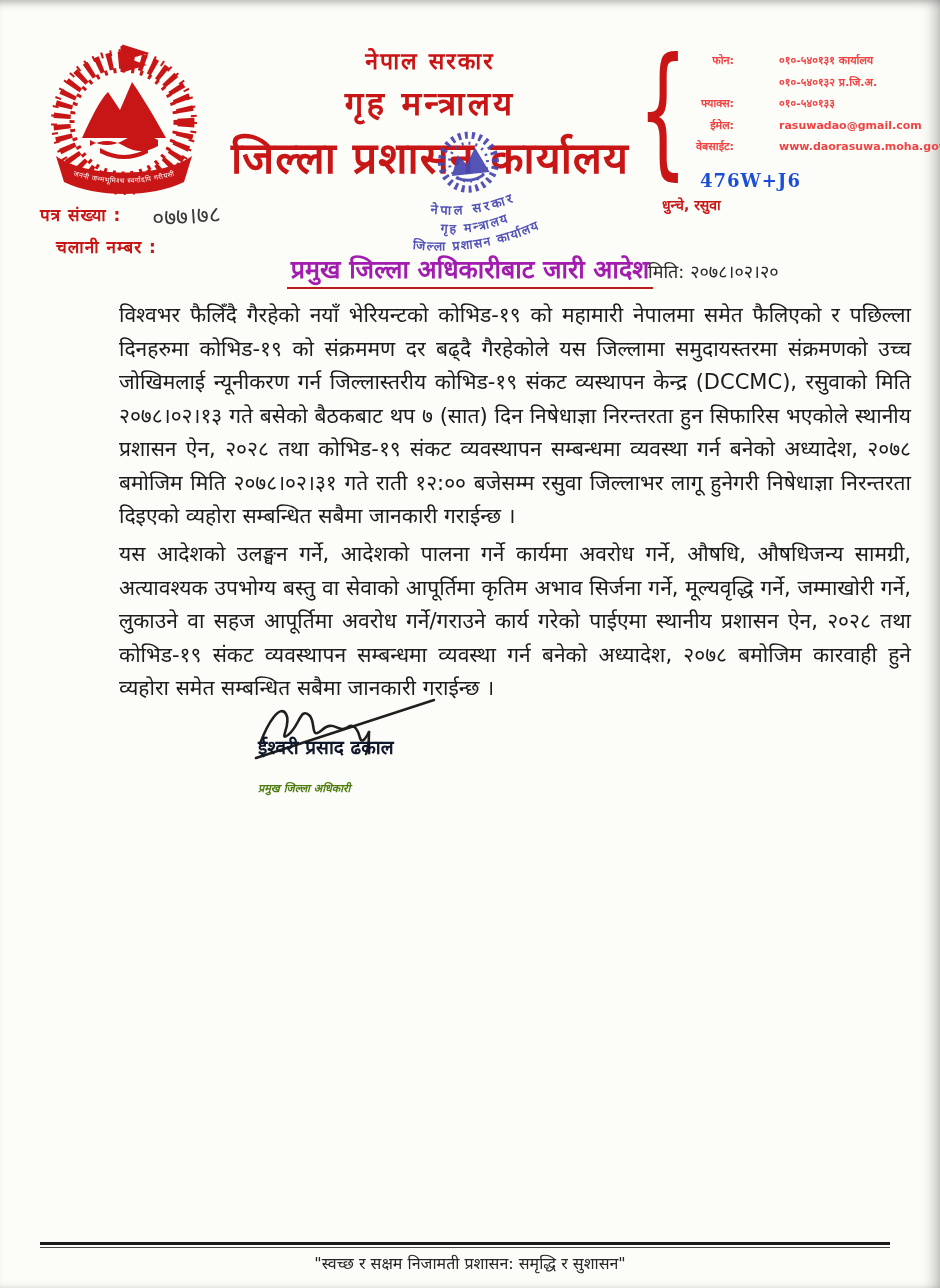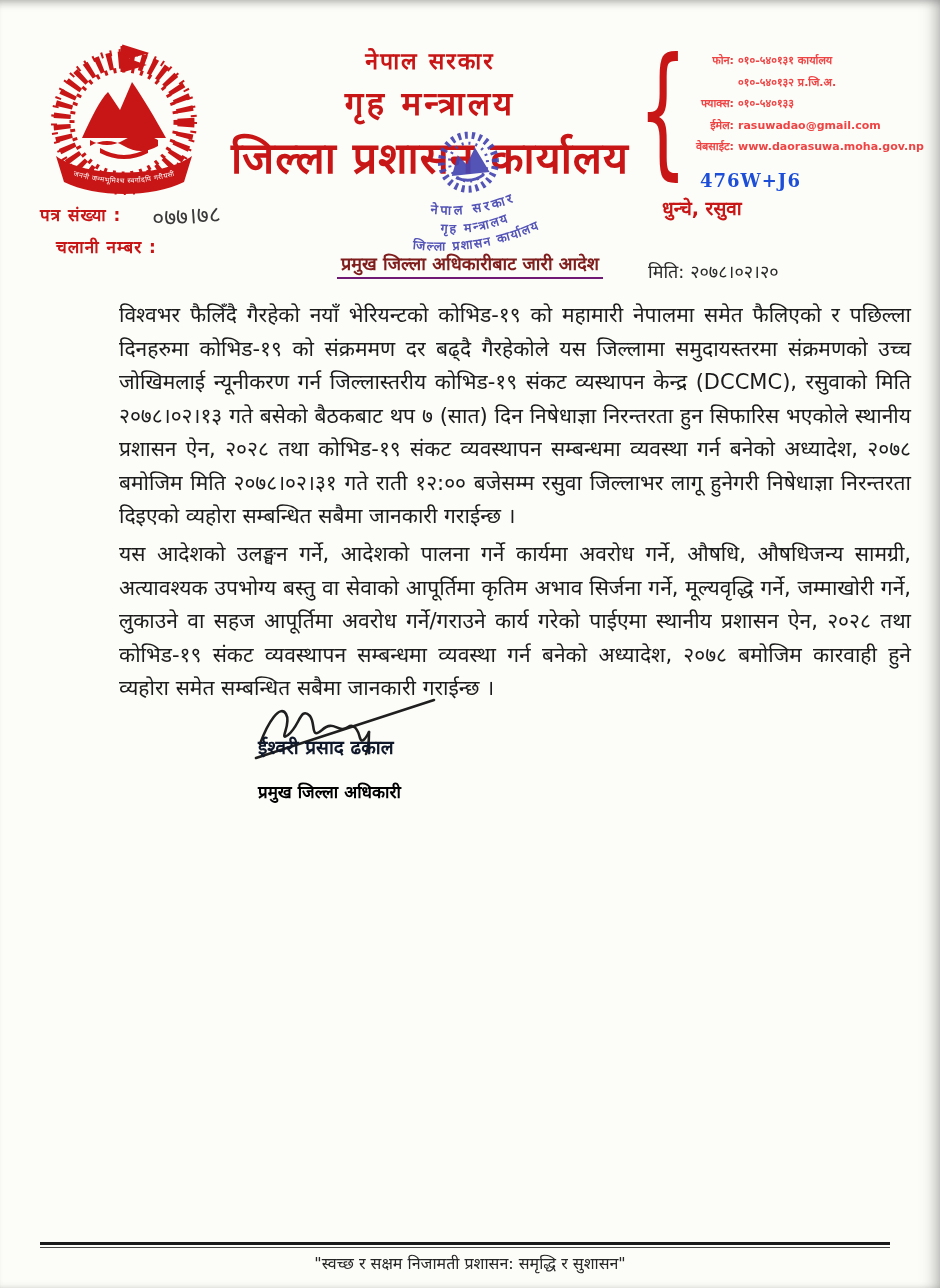"०१०-५४०१३१ कार्यालय" .contact .val { margin-left: none -> 41px }
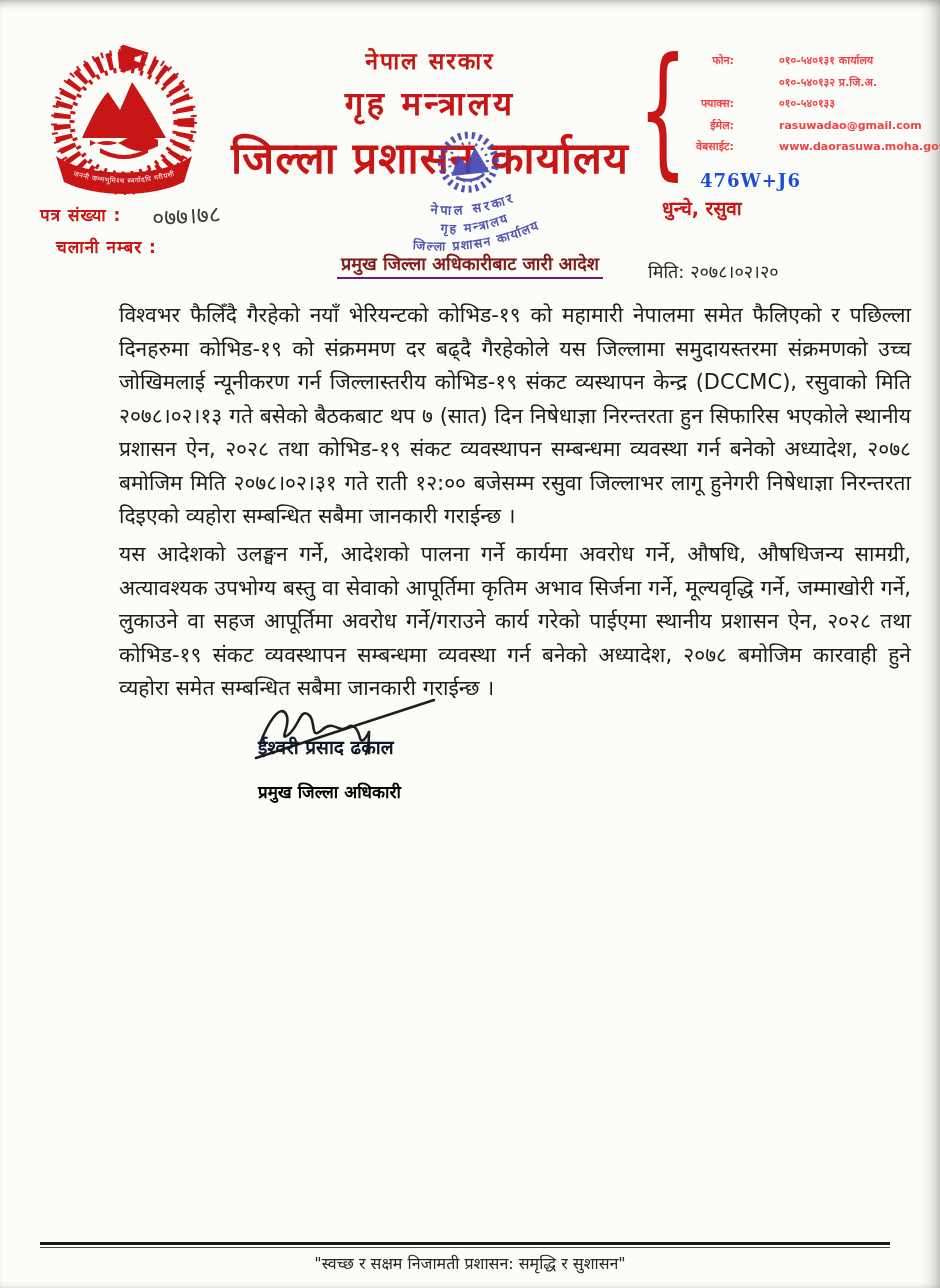"धुन्चे, रसुवा" .place { font-size: 19px -> 14px }
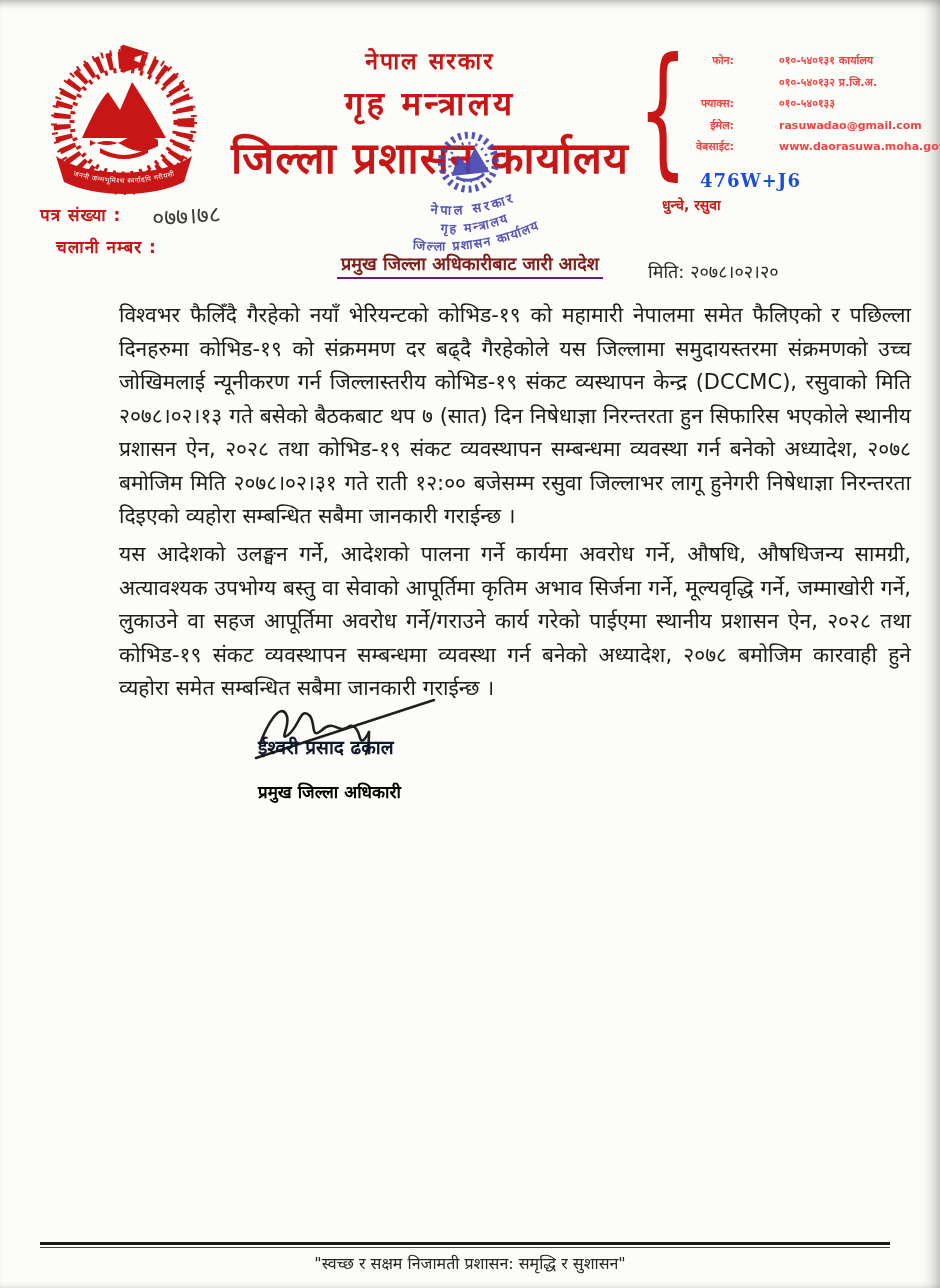"प्रमुख जिल्ला अधिकारीबाट जारी आदेश" .doc-title span { border-bottom: 2px solid #701a75 -> 2px solid #b91c1c; color: #7f1d1d -> #a21caf; font-size: 18px -> 25px }
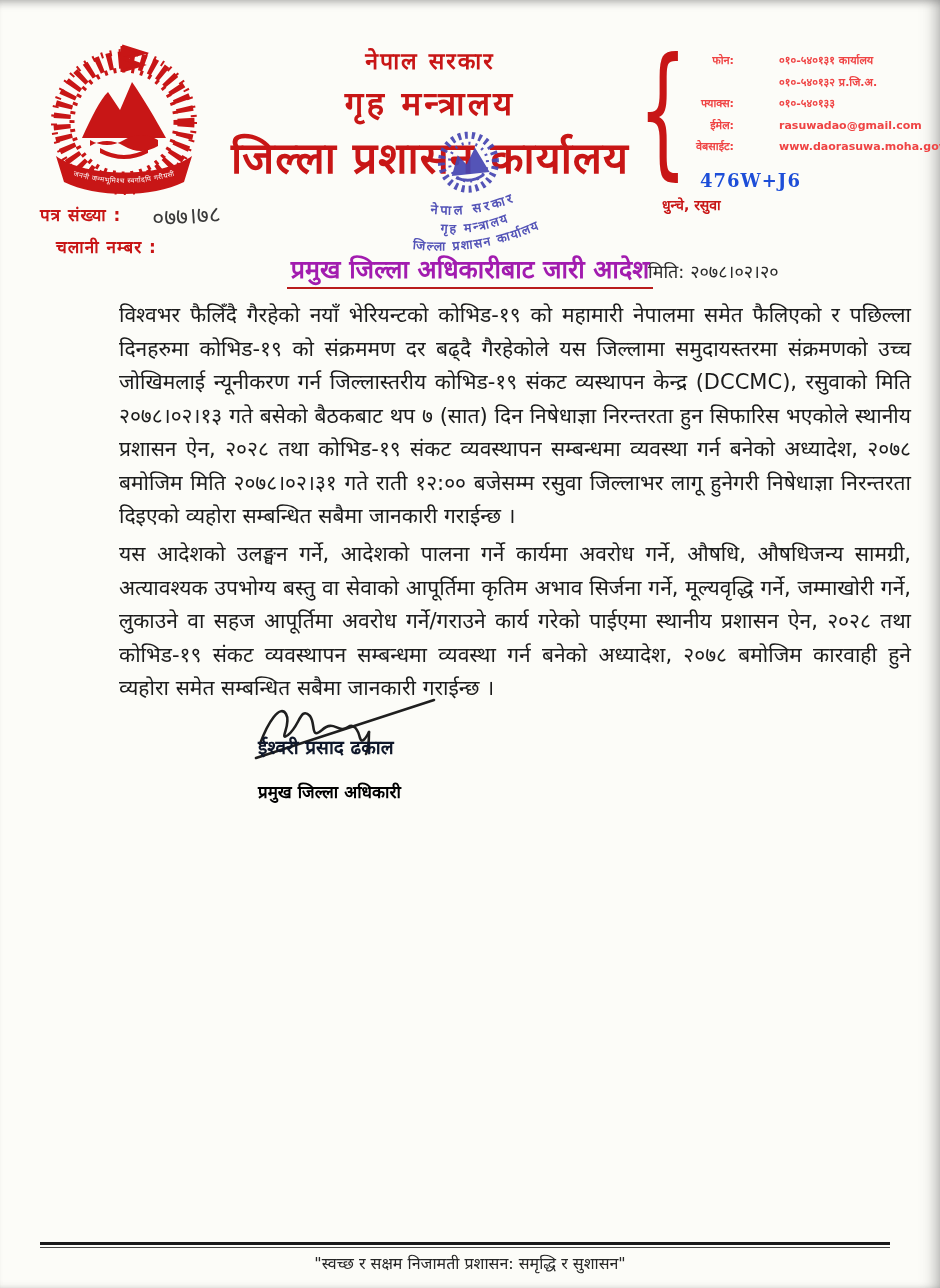"प्रमुख जिल्ला अधिकारी" .sig-role { color: #000000 -> #4d7c0f; font-size: 17px -> 11px; font-style: none -> italic }
